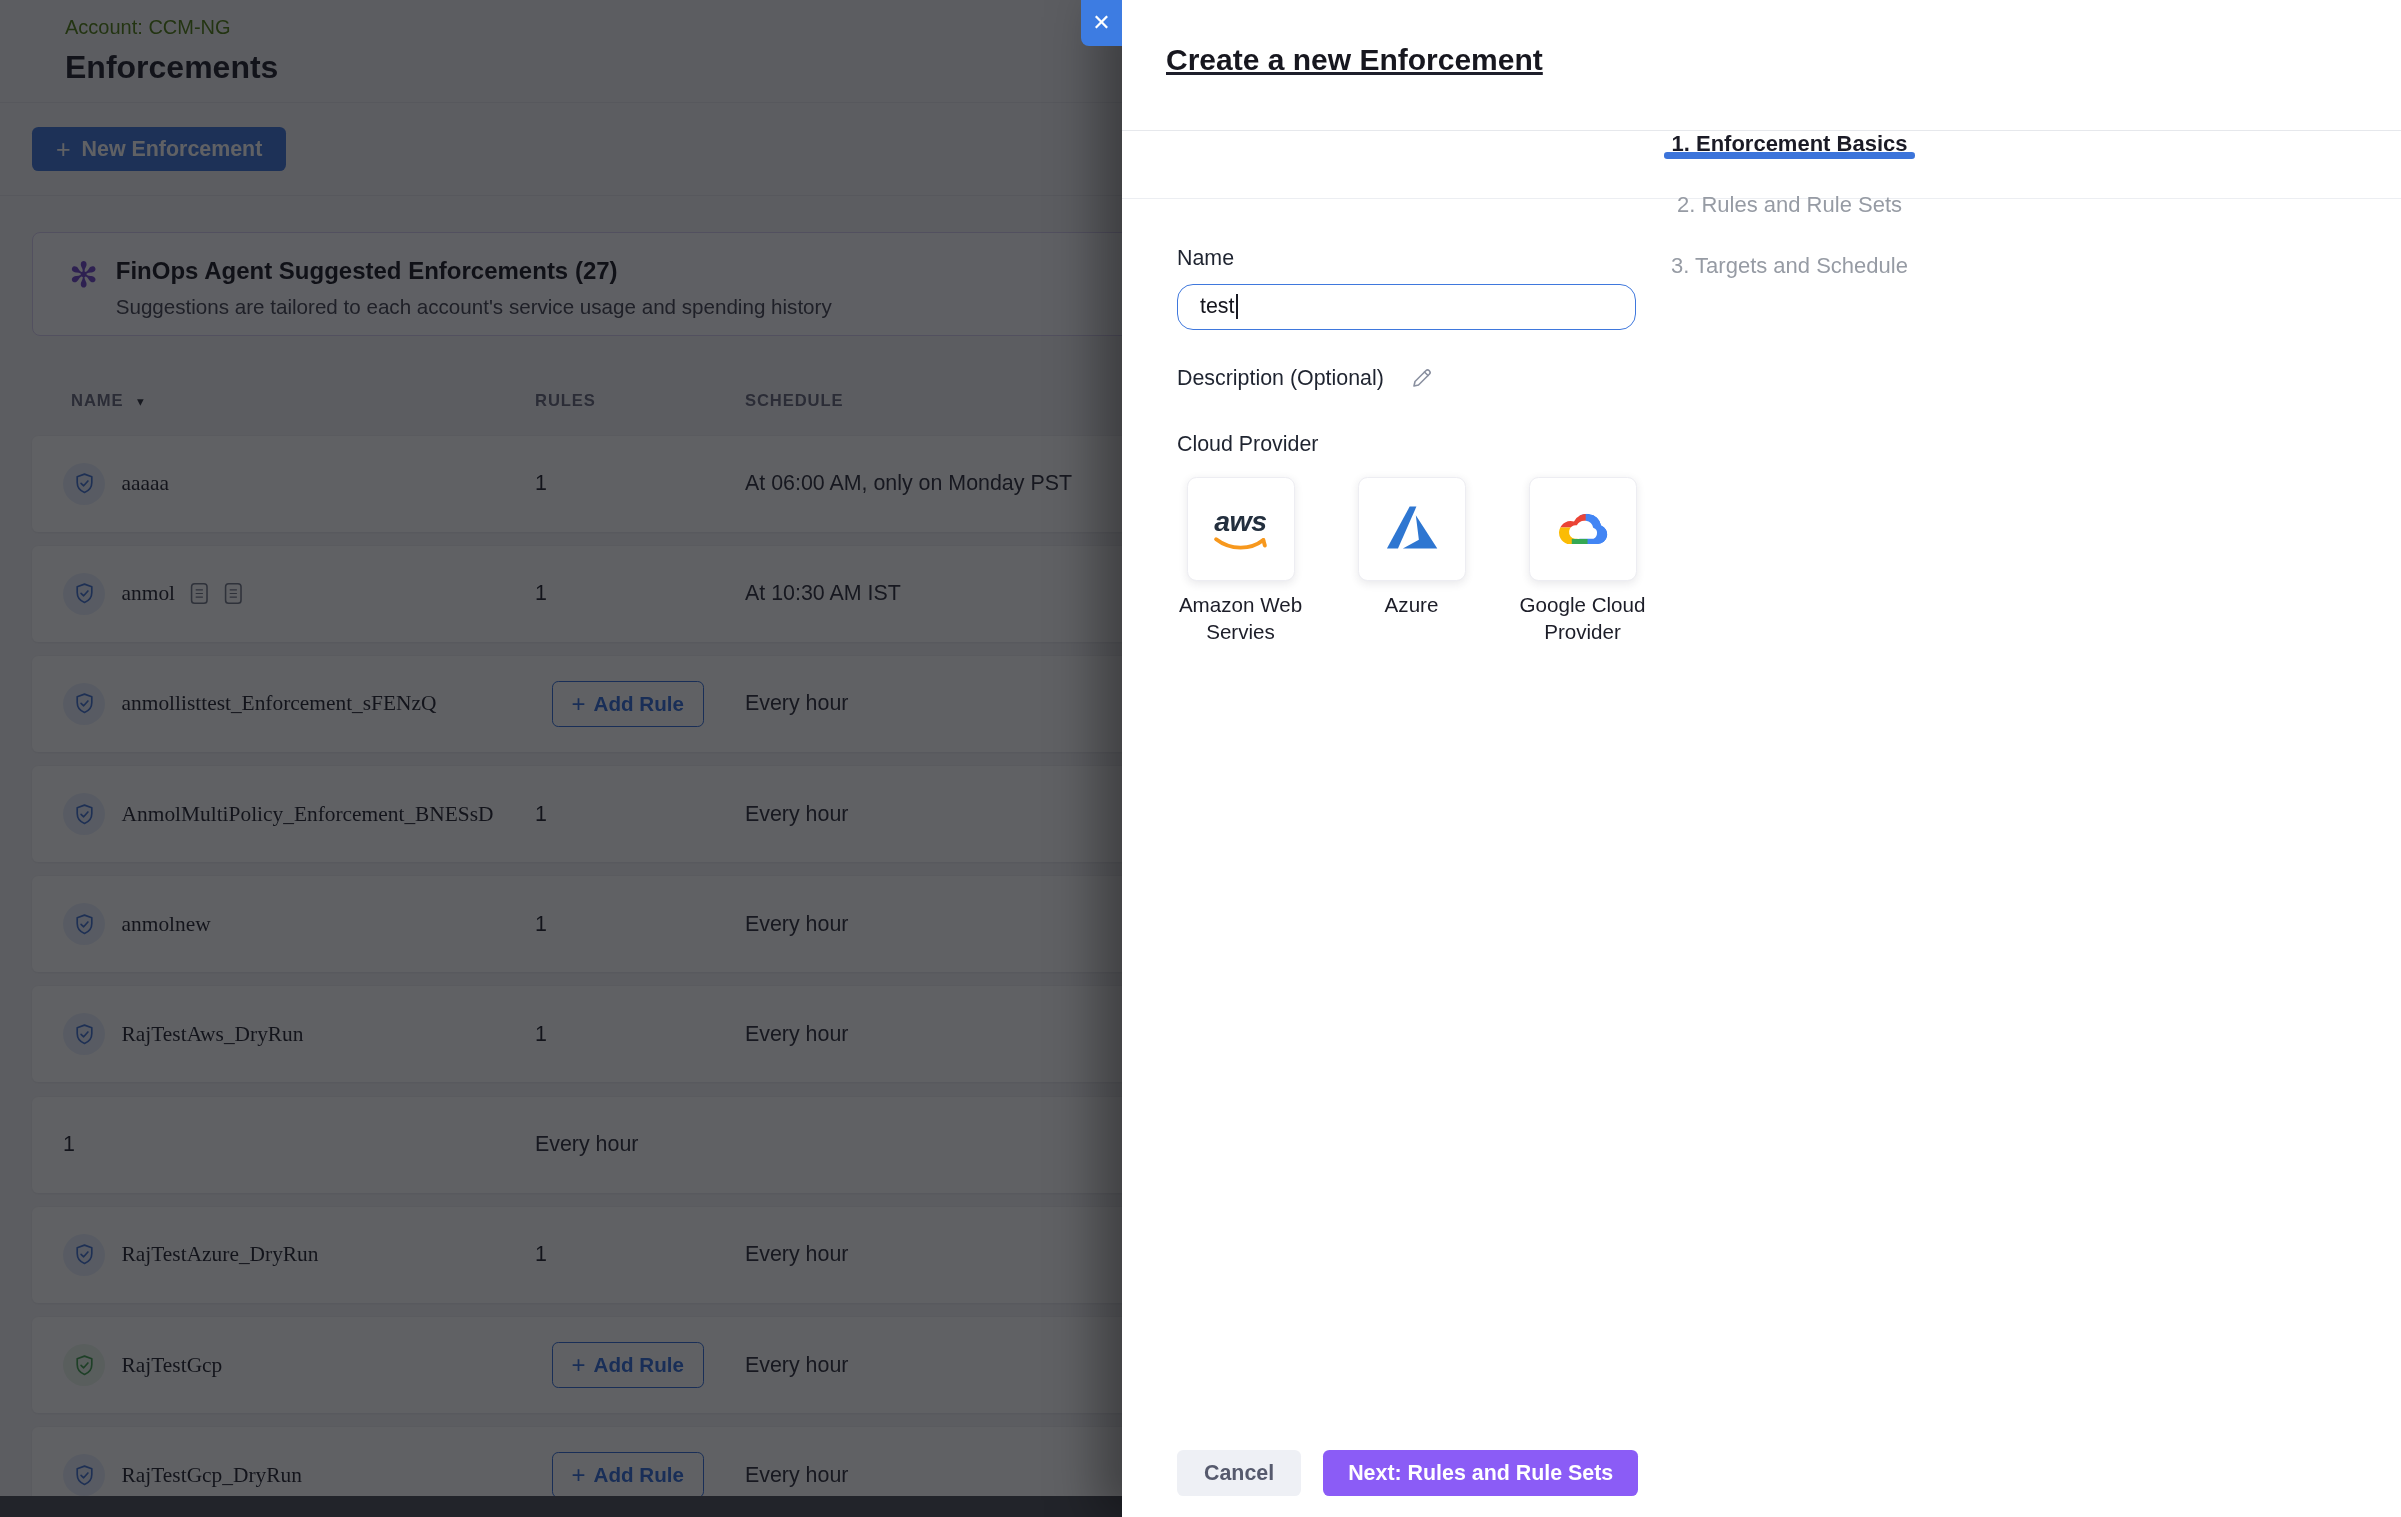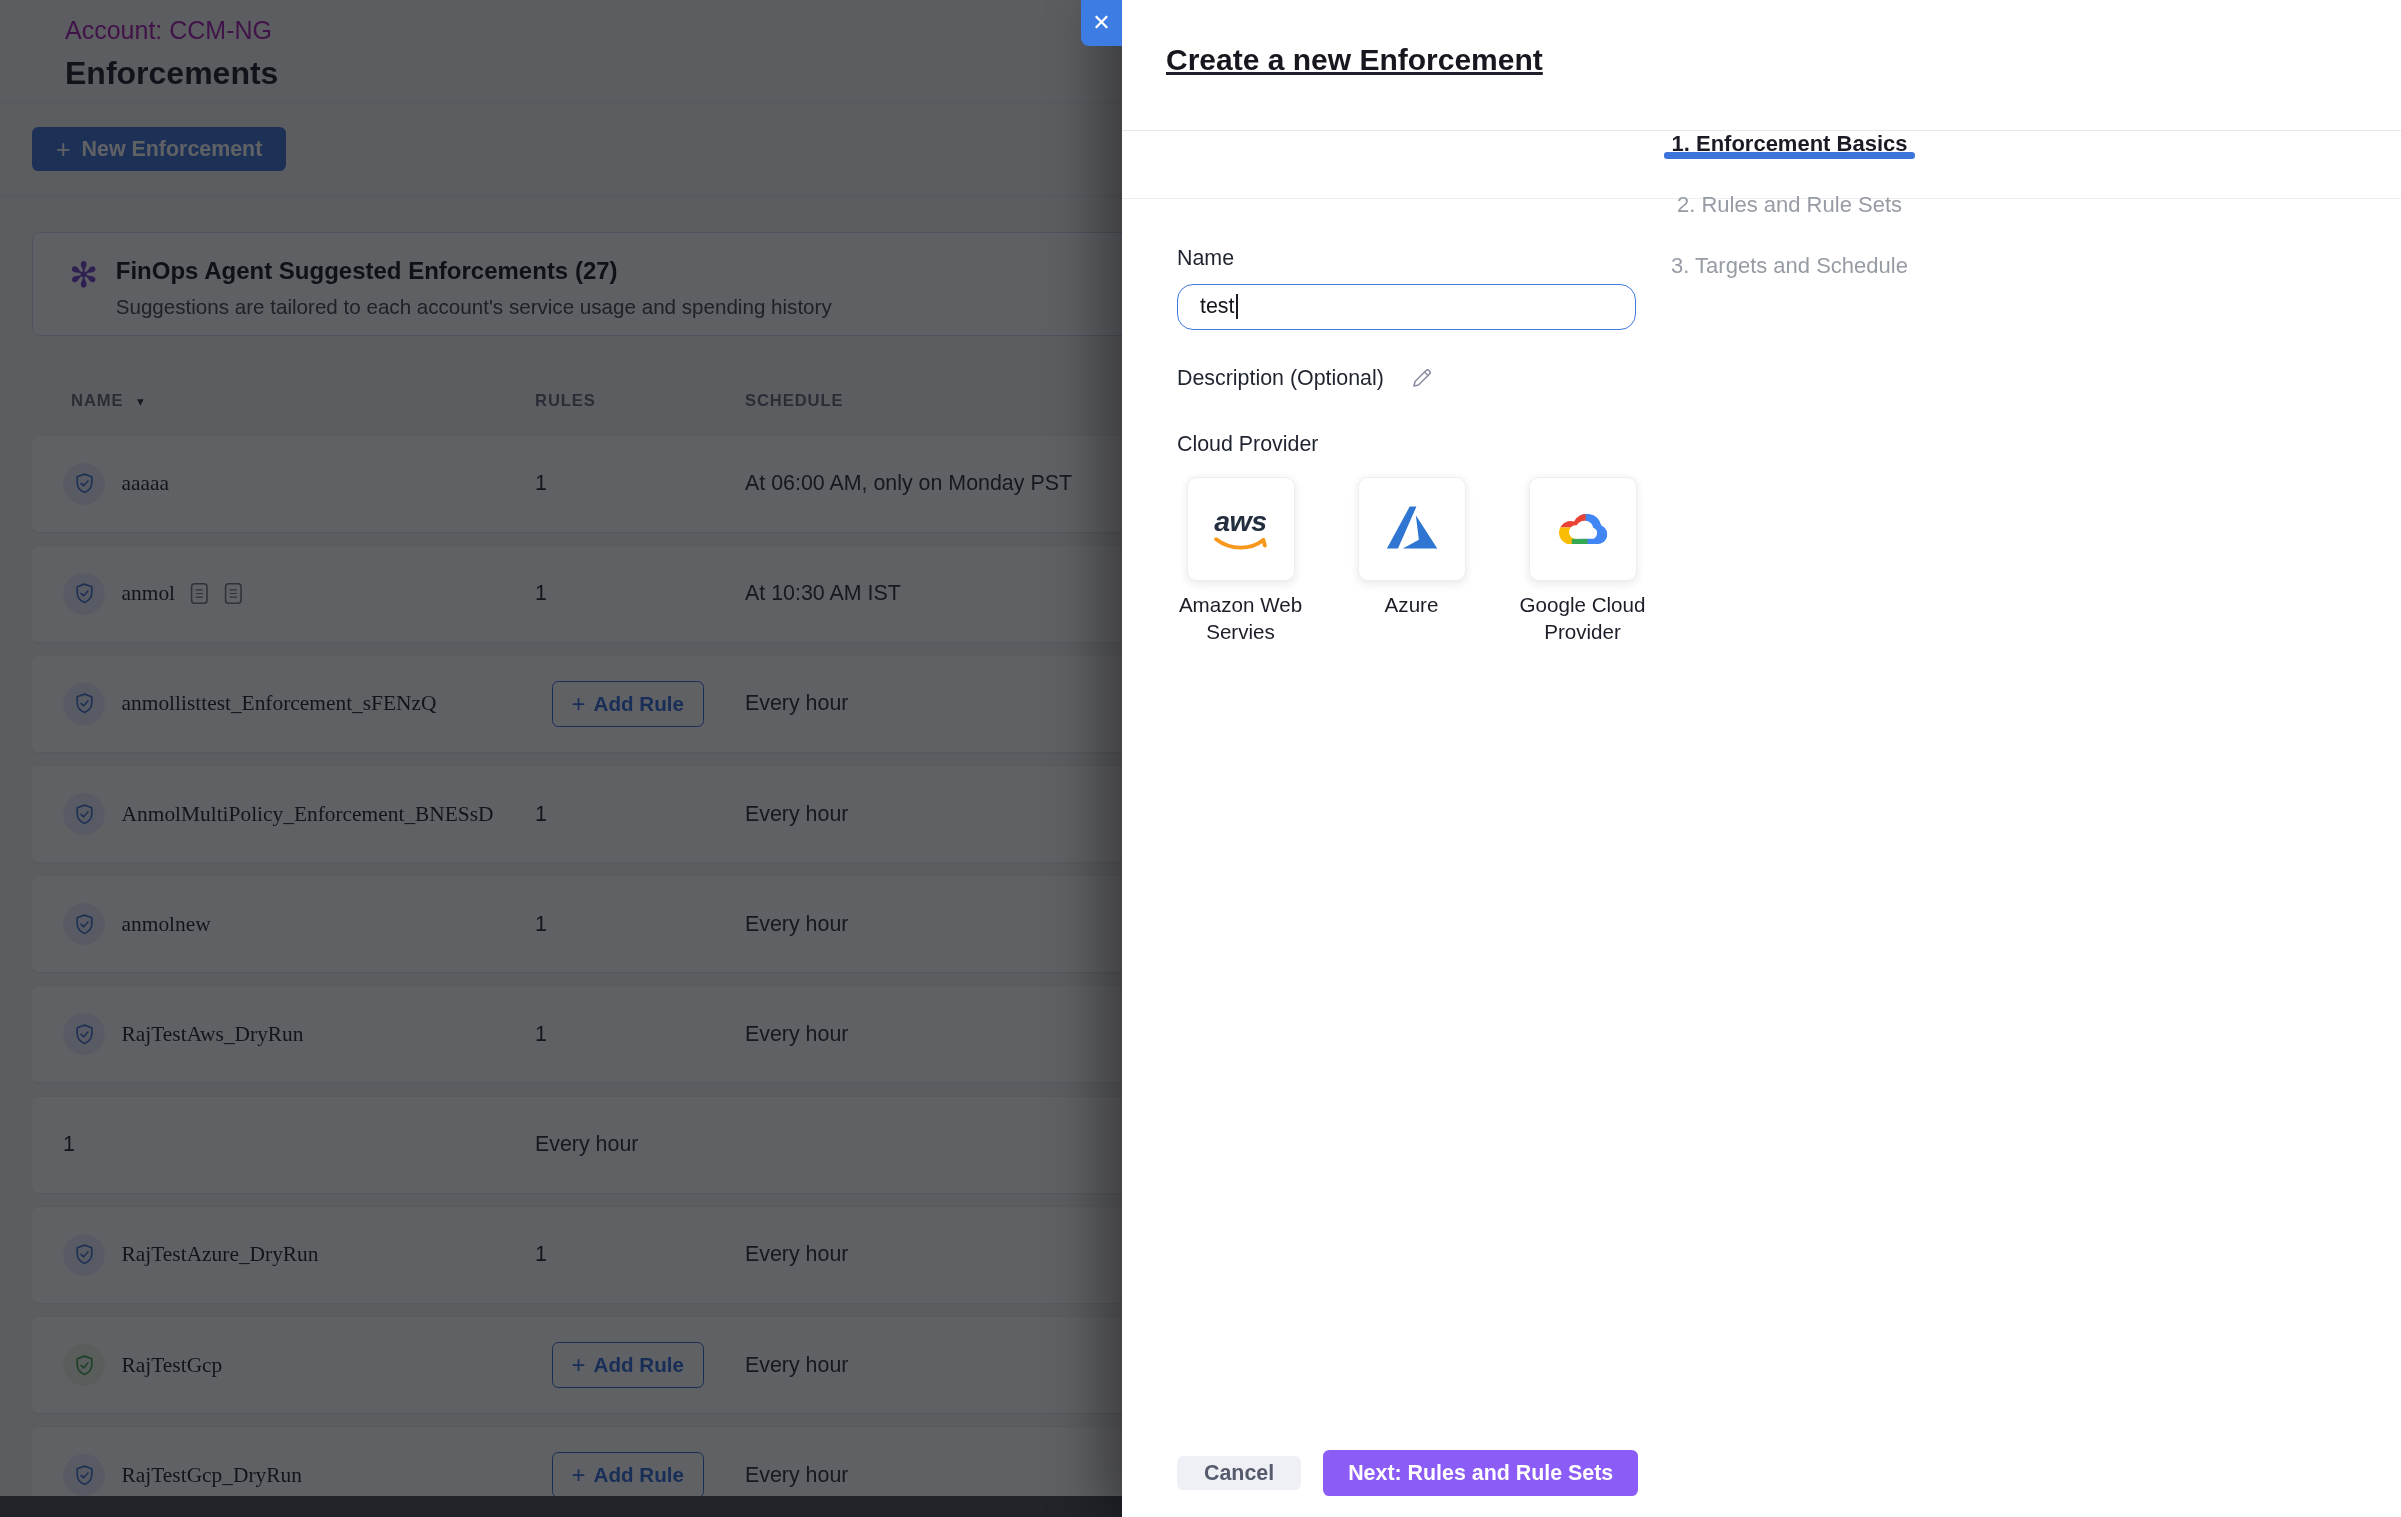"Account: CCM-NG" .breadcrumb { color: #a21caf -> #4d7c0f; font-size: 25px -> 20px }
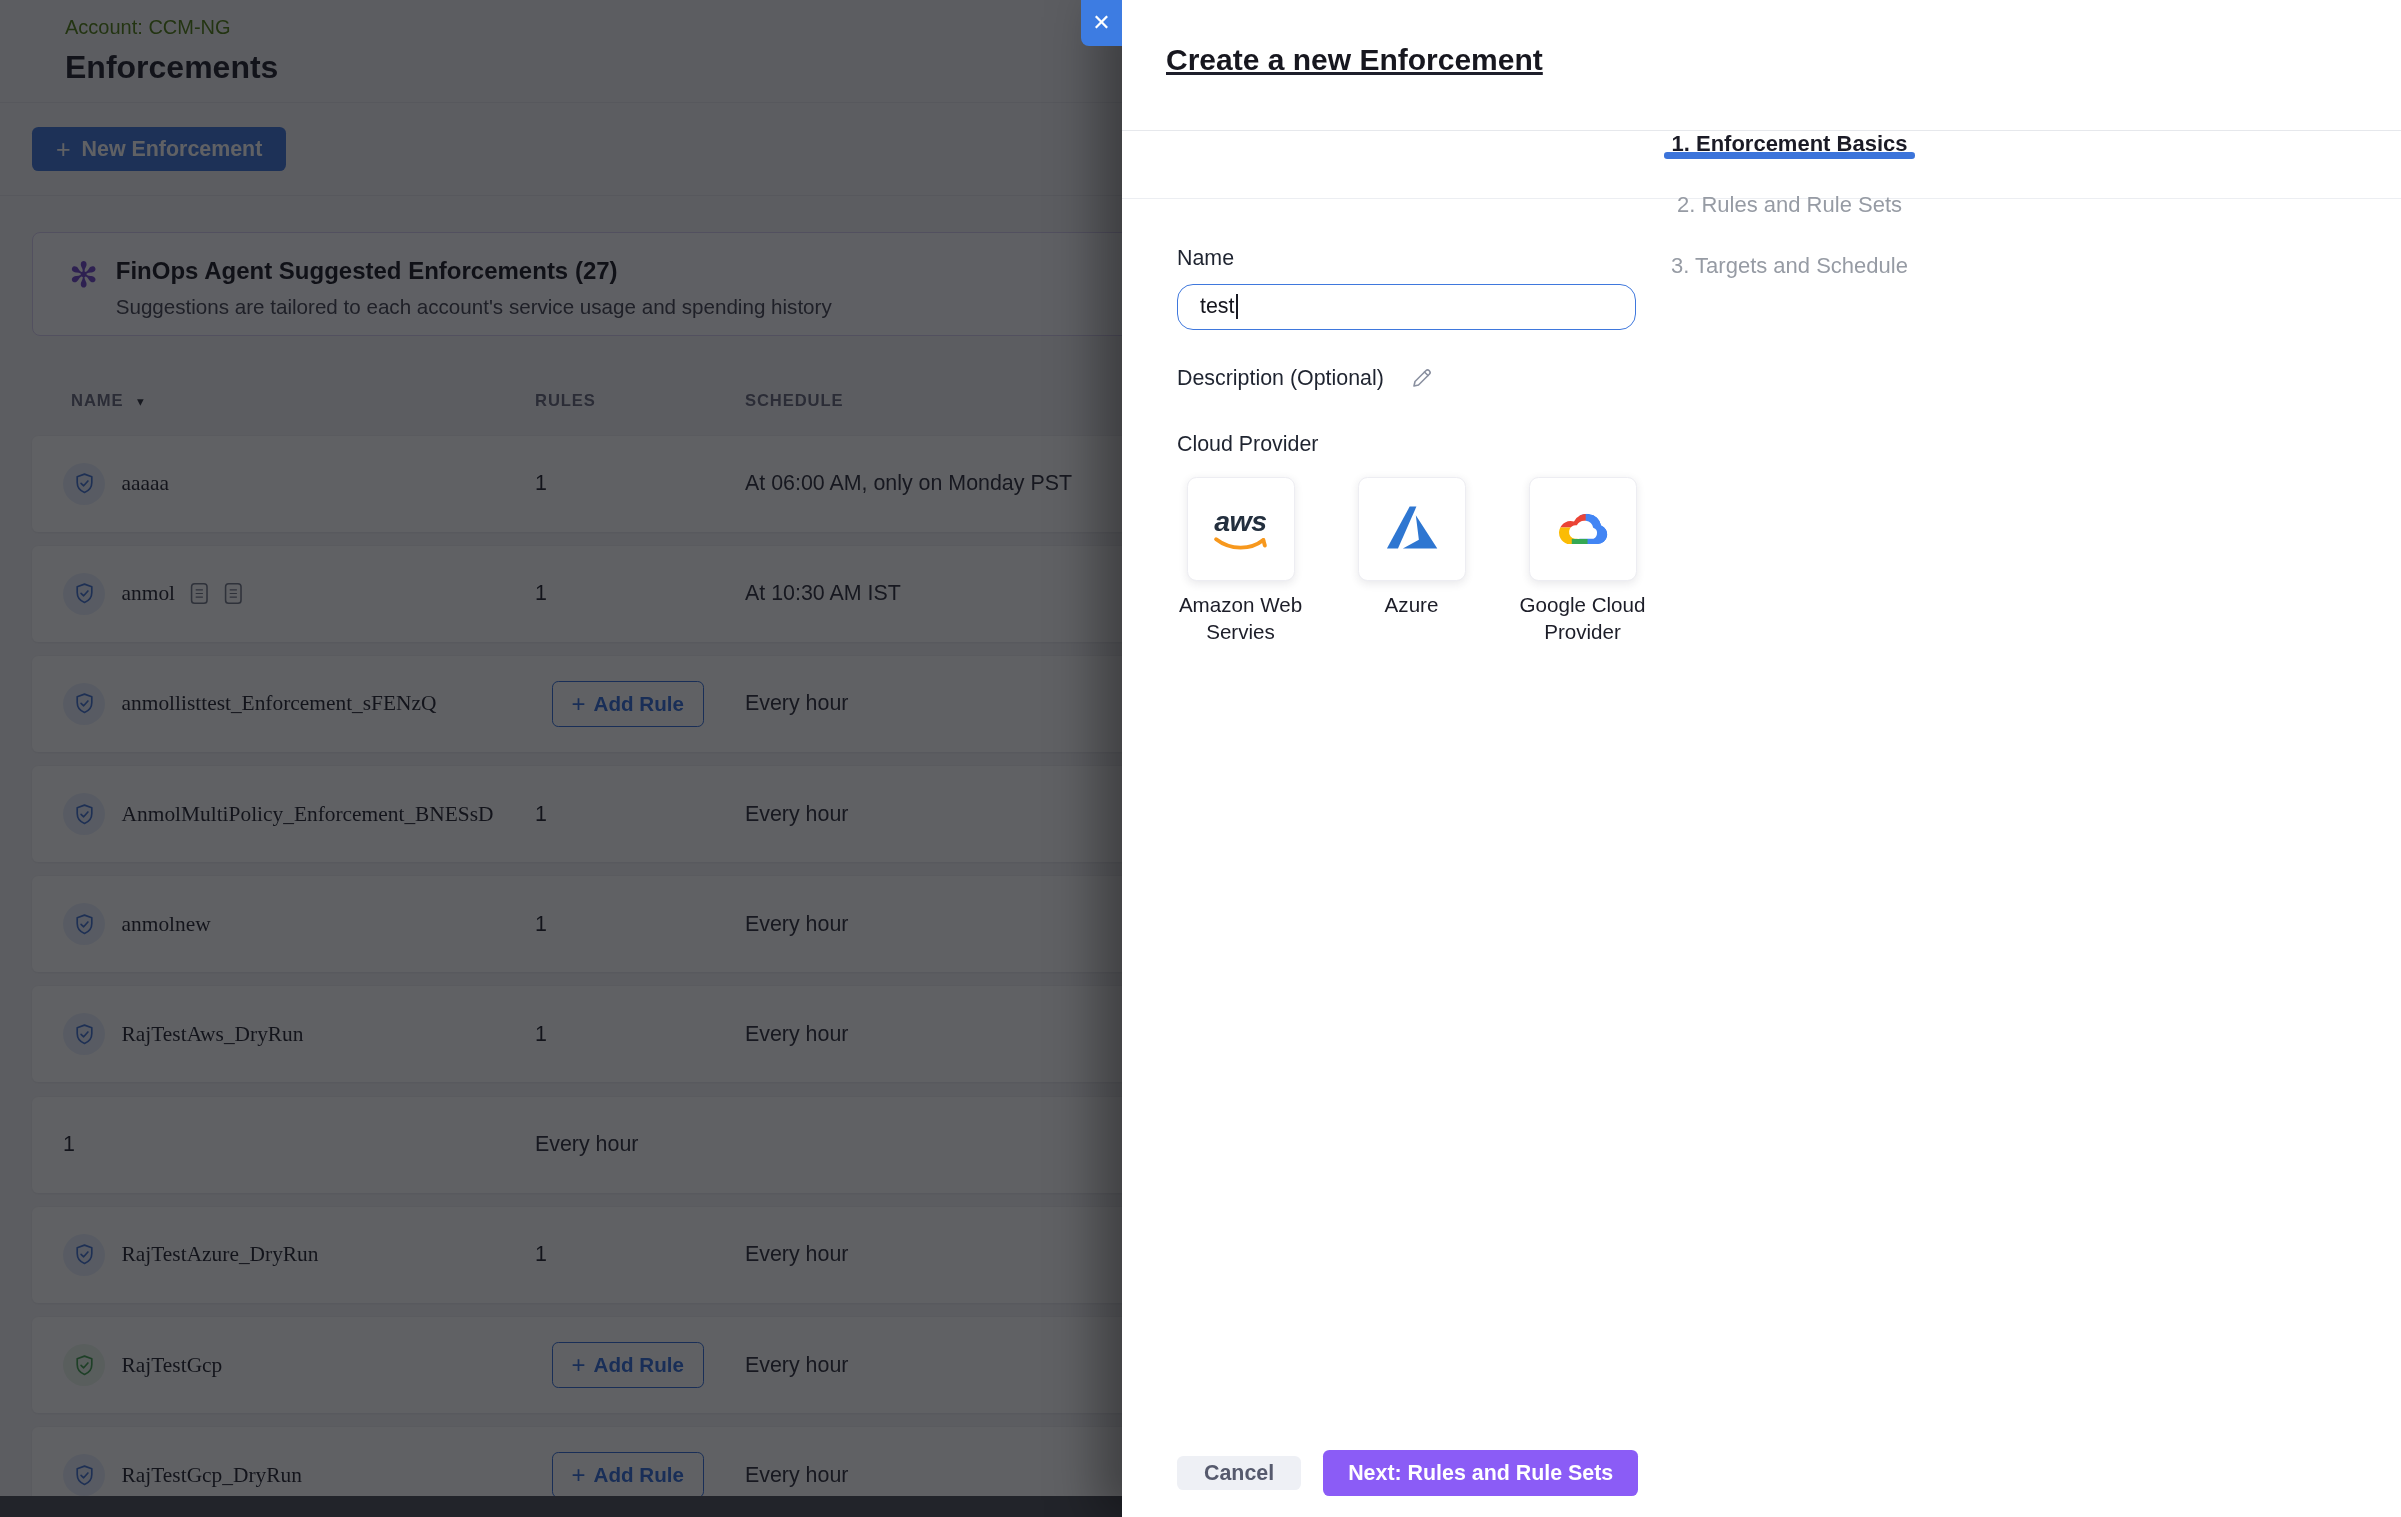"Cancel" .btn-cancel { height: 34px -> 46px }
